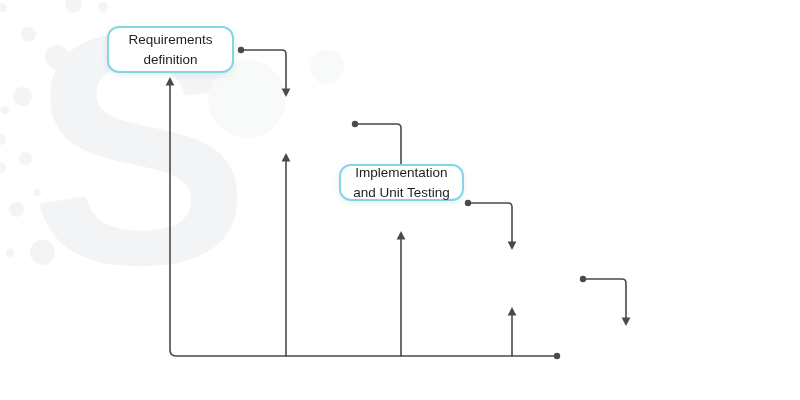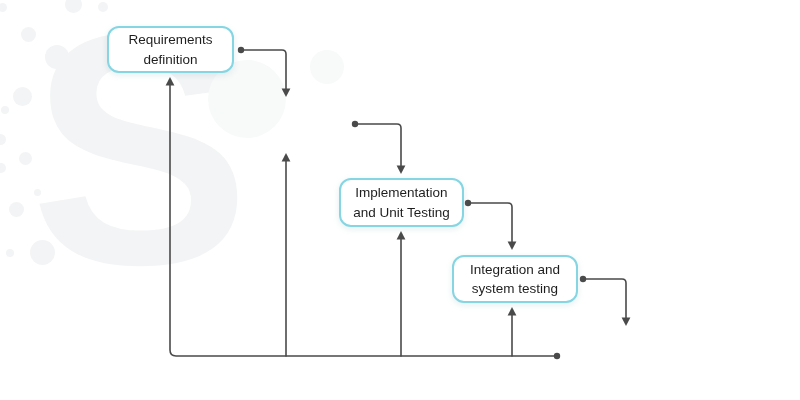"Implementation" div.stage { height: 49px -> 37px; top: 178px -> 164px }
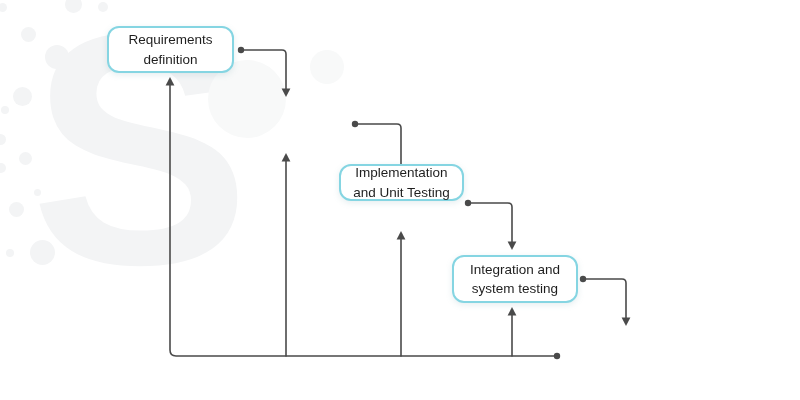"Integration and" div.stage { html: <div> <span>Integration and system testing</span> </div> -> none }
